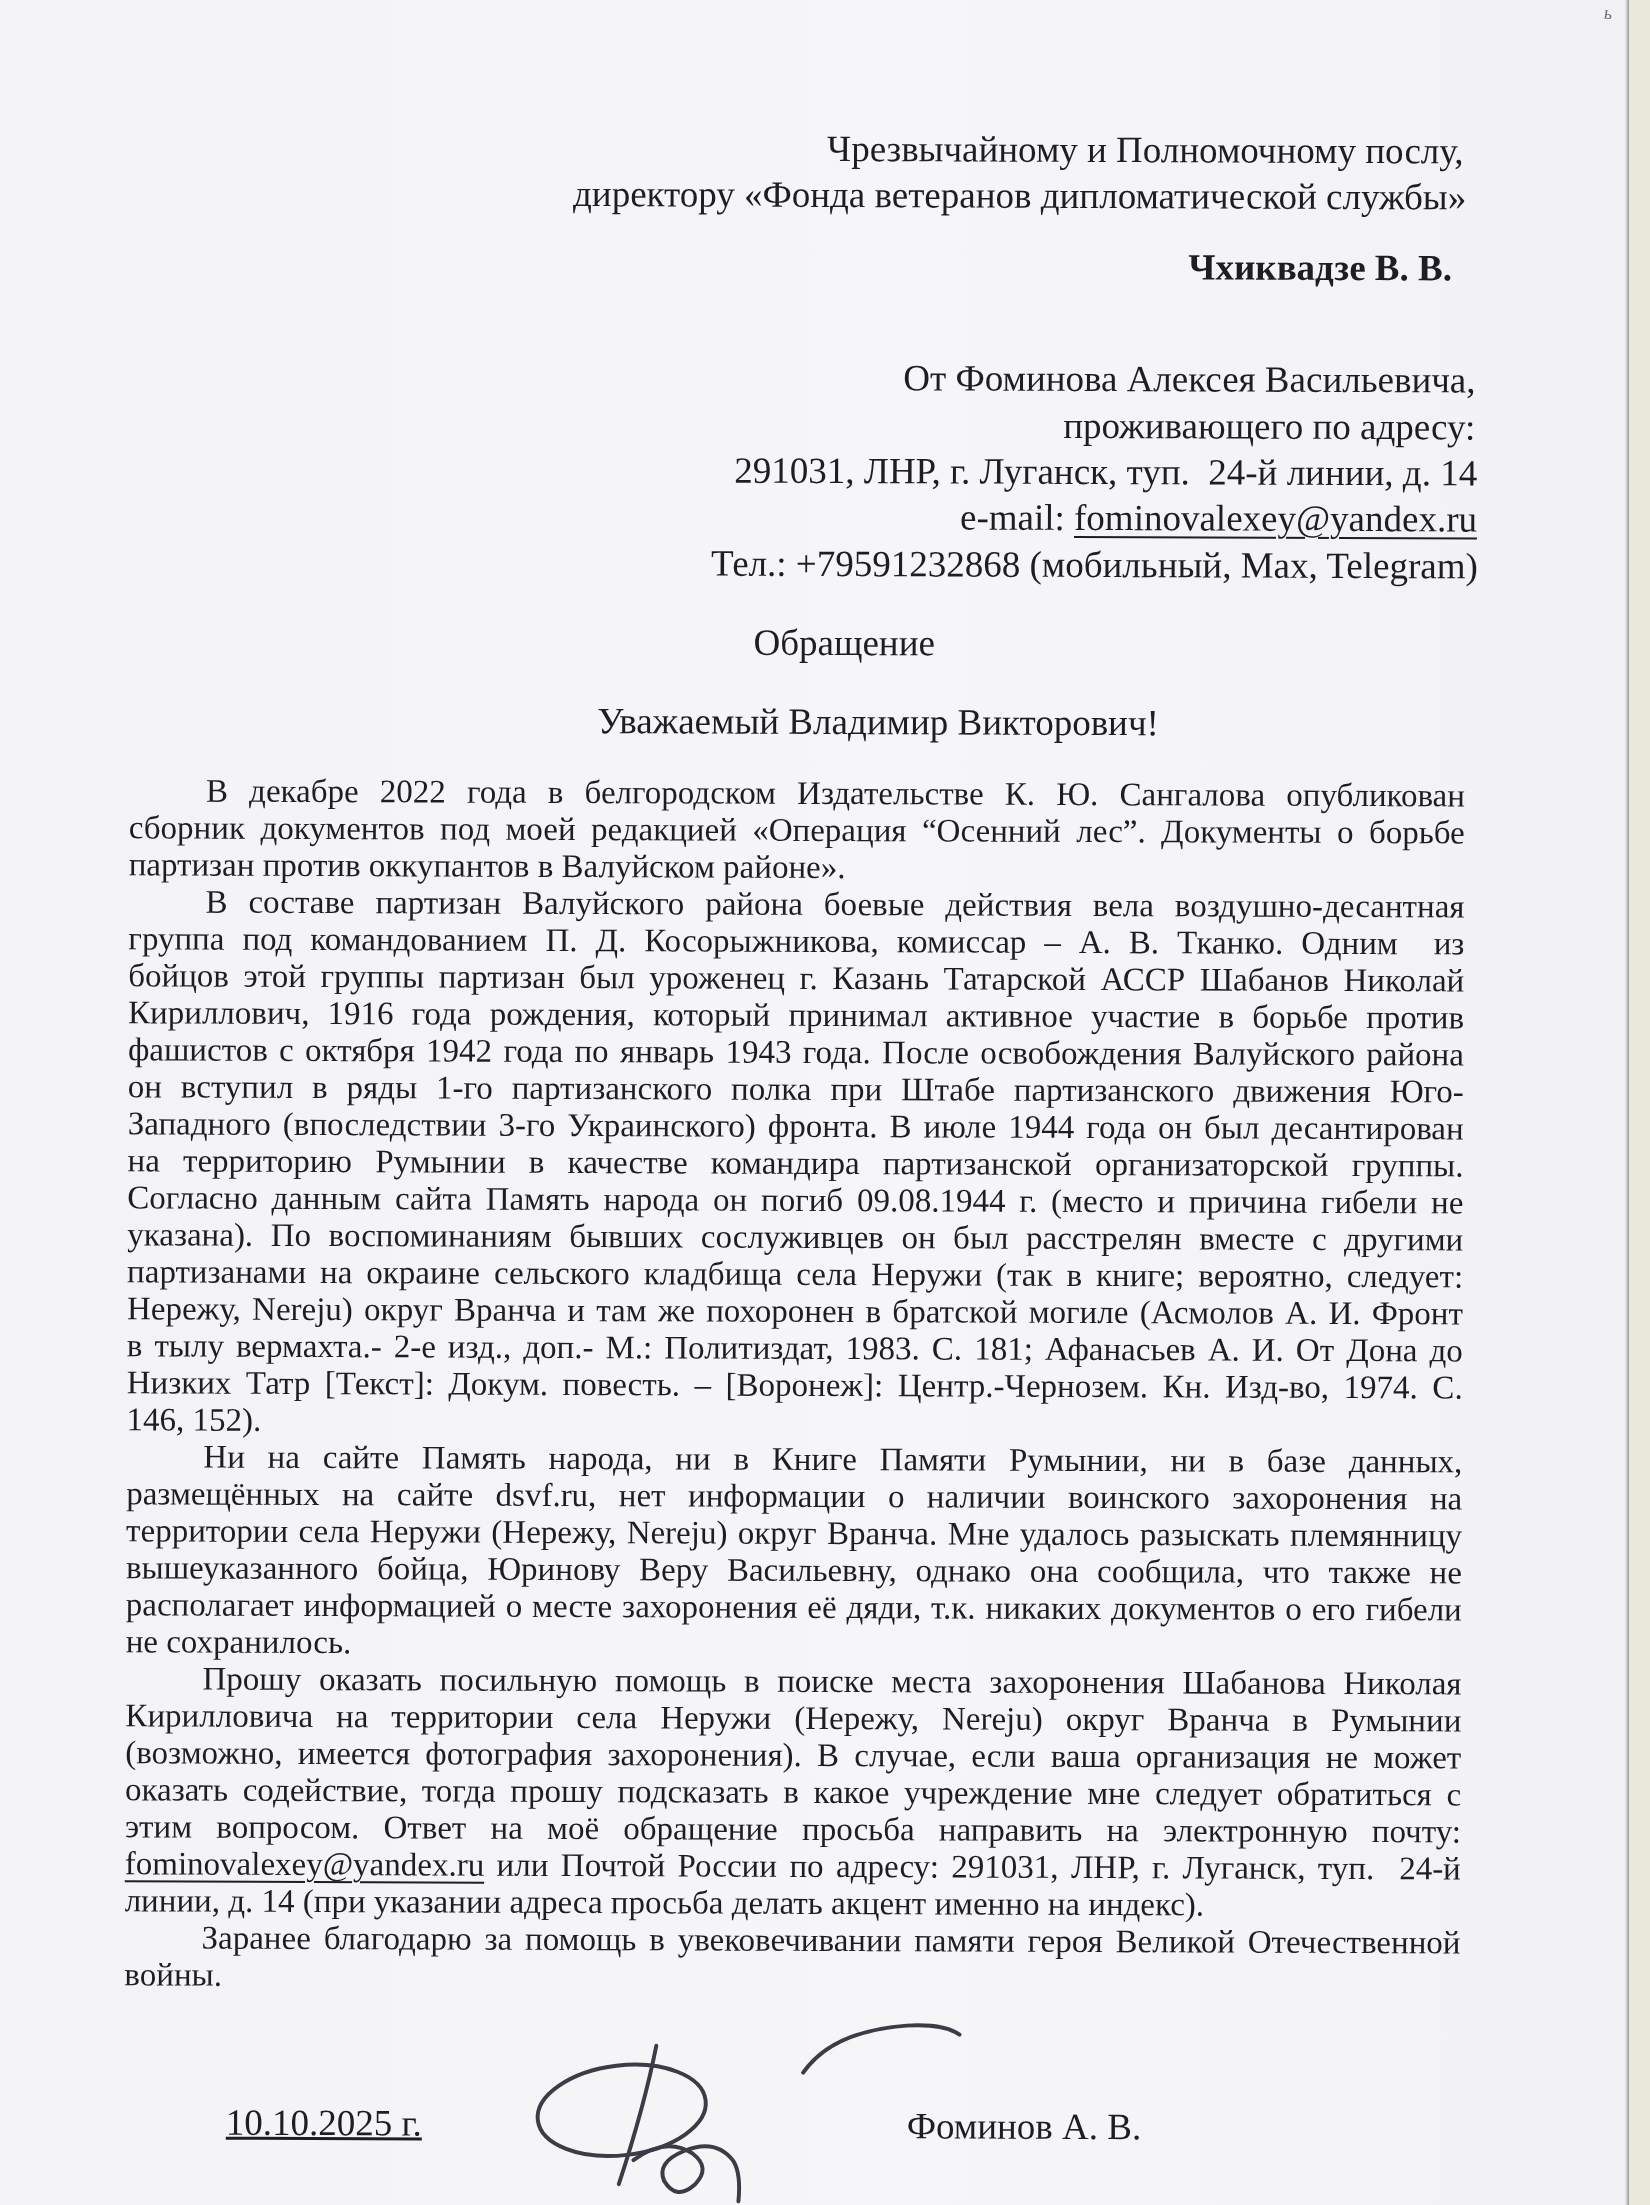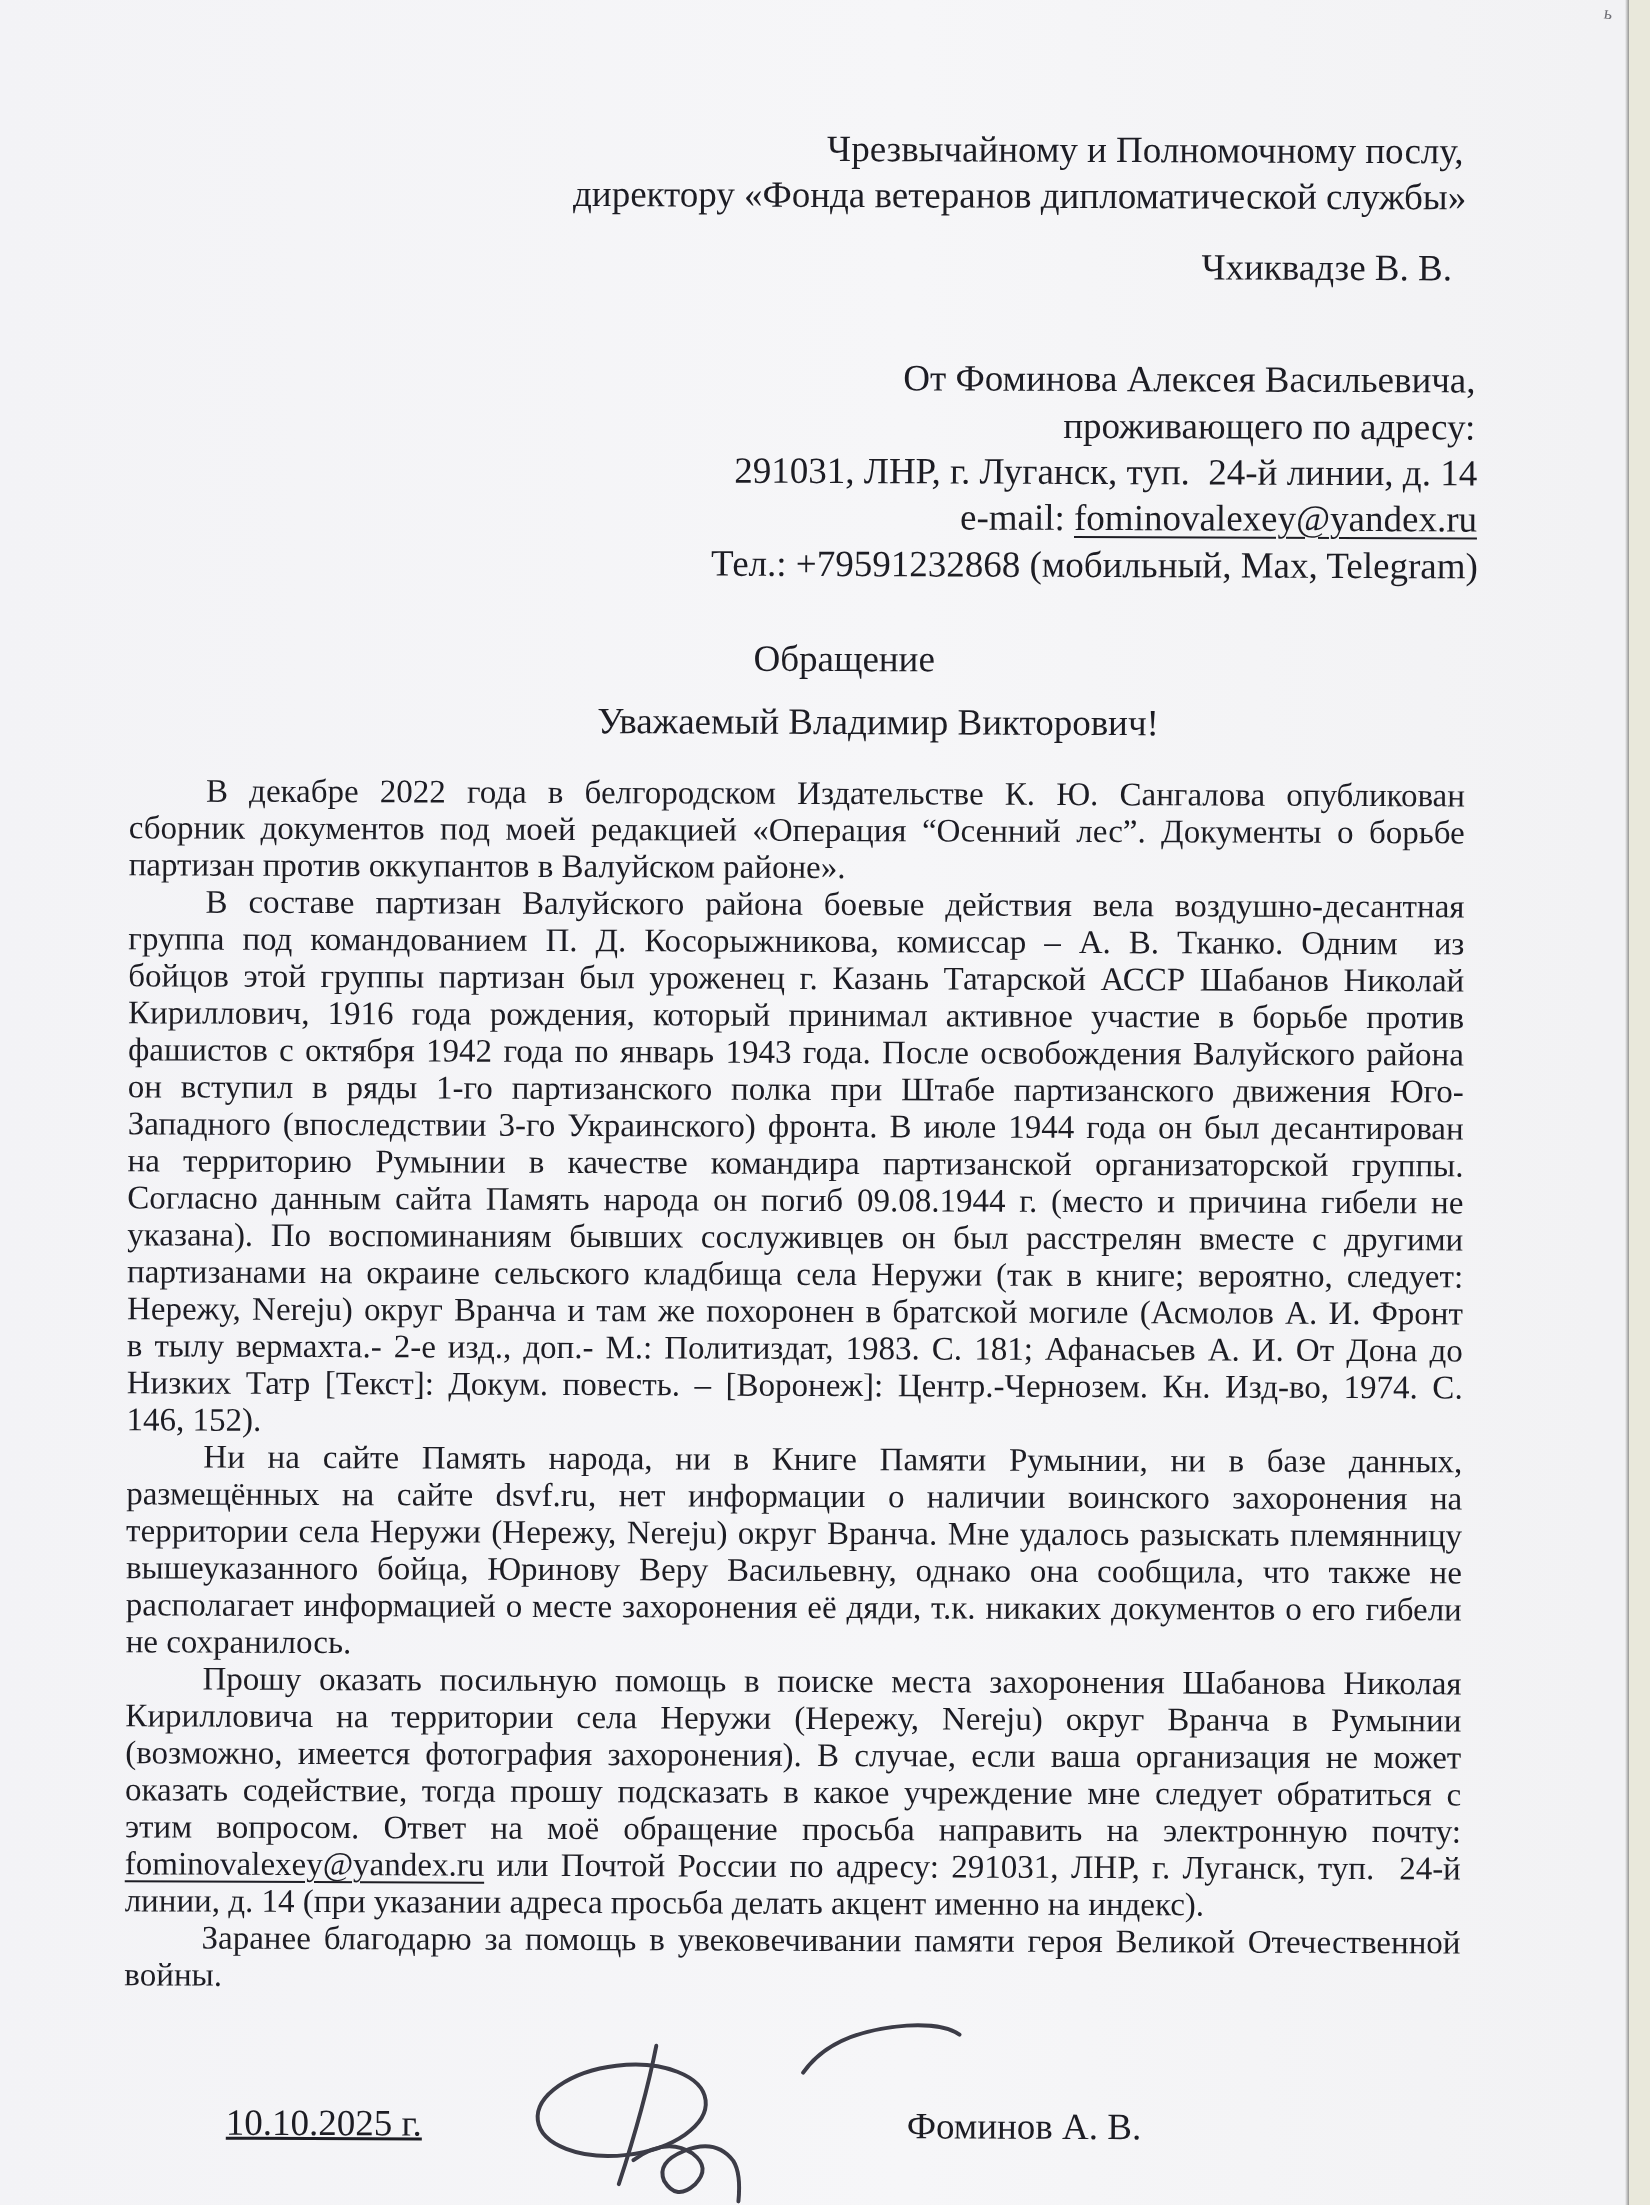"Чхиквадзе В. В." div.hline { font-weight: none -> bold }
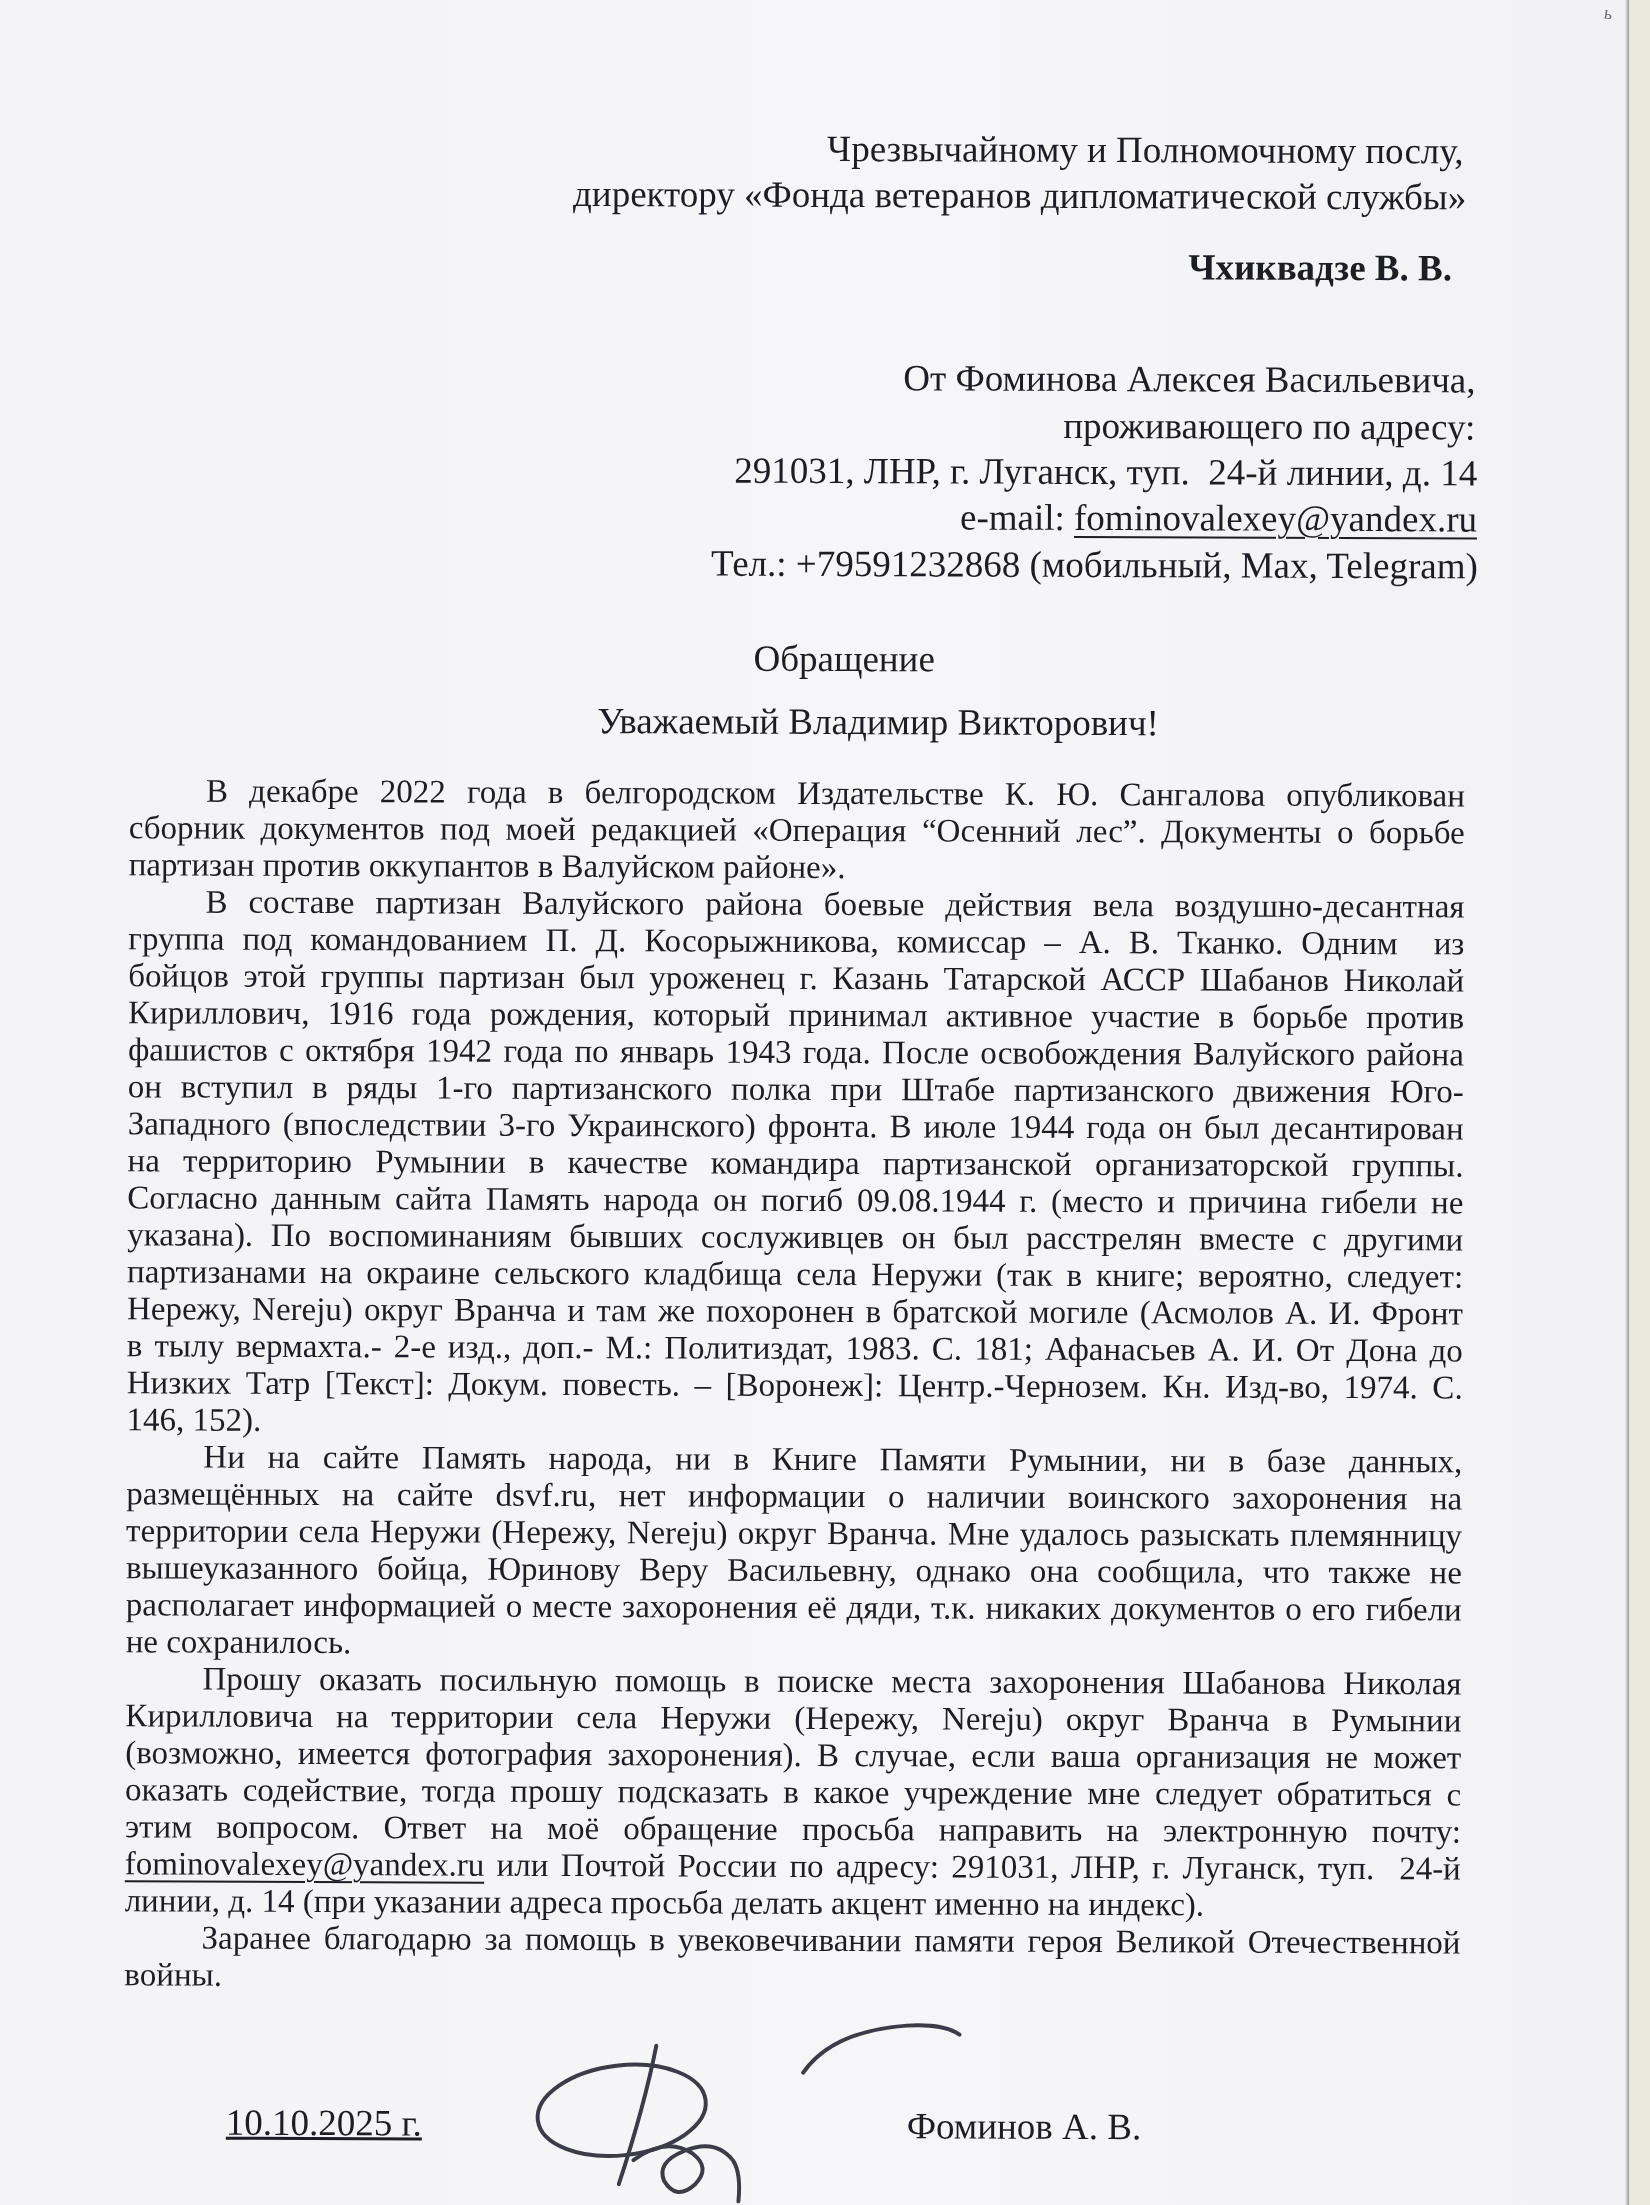"Обращение" div.free { top: 640px -> 624px }
